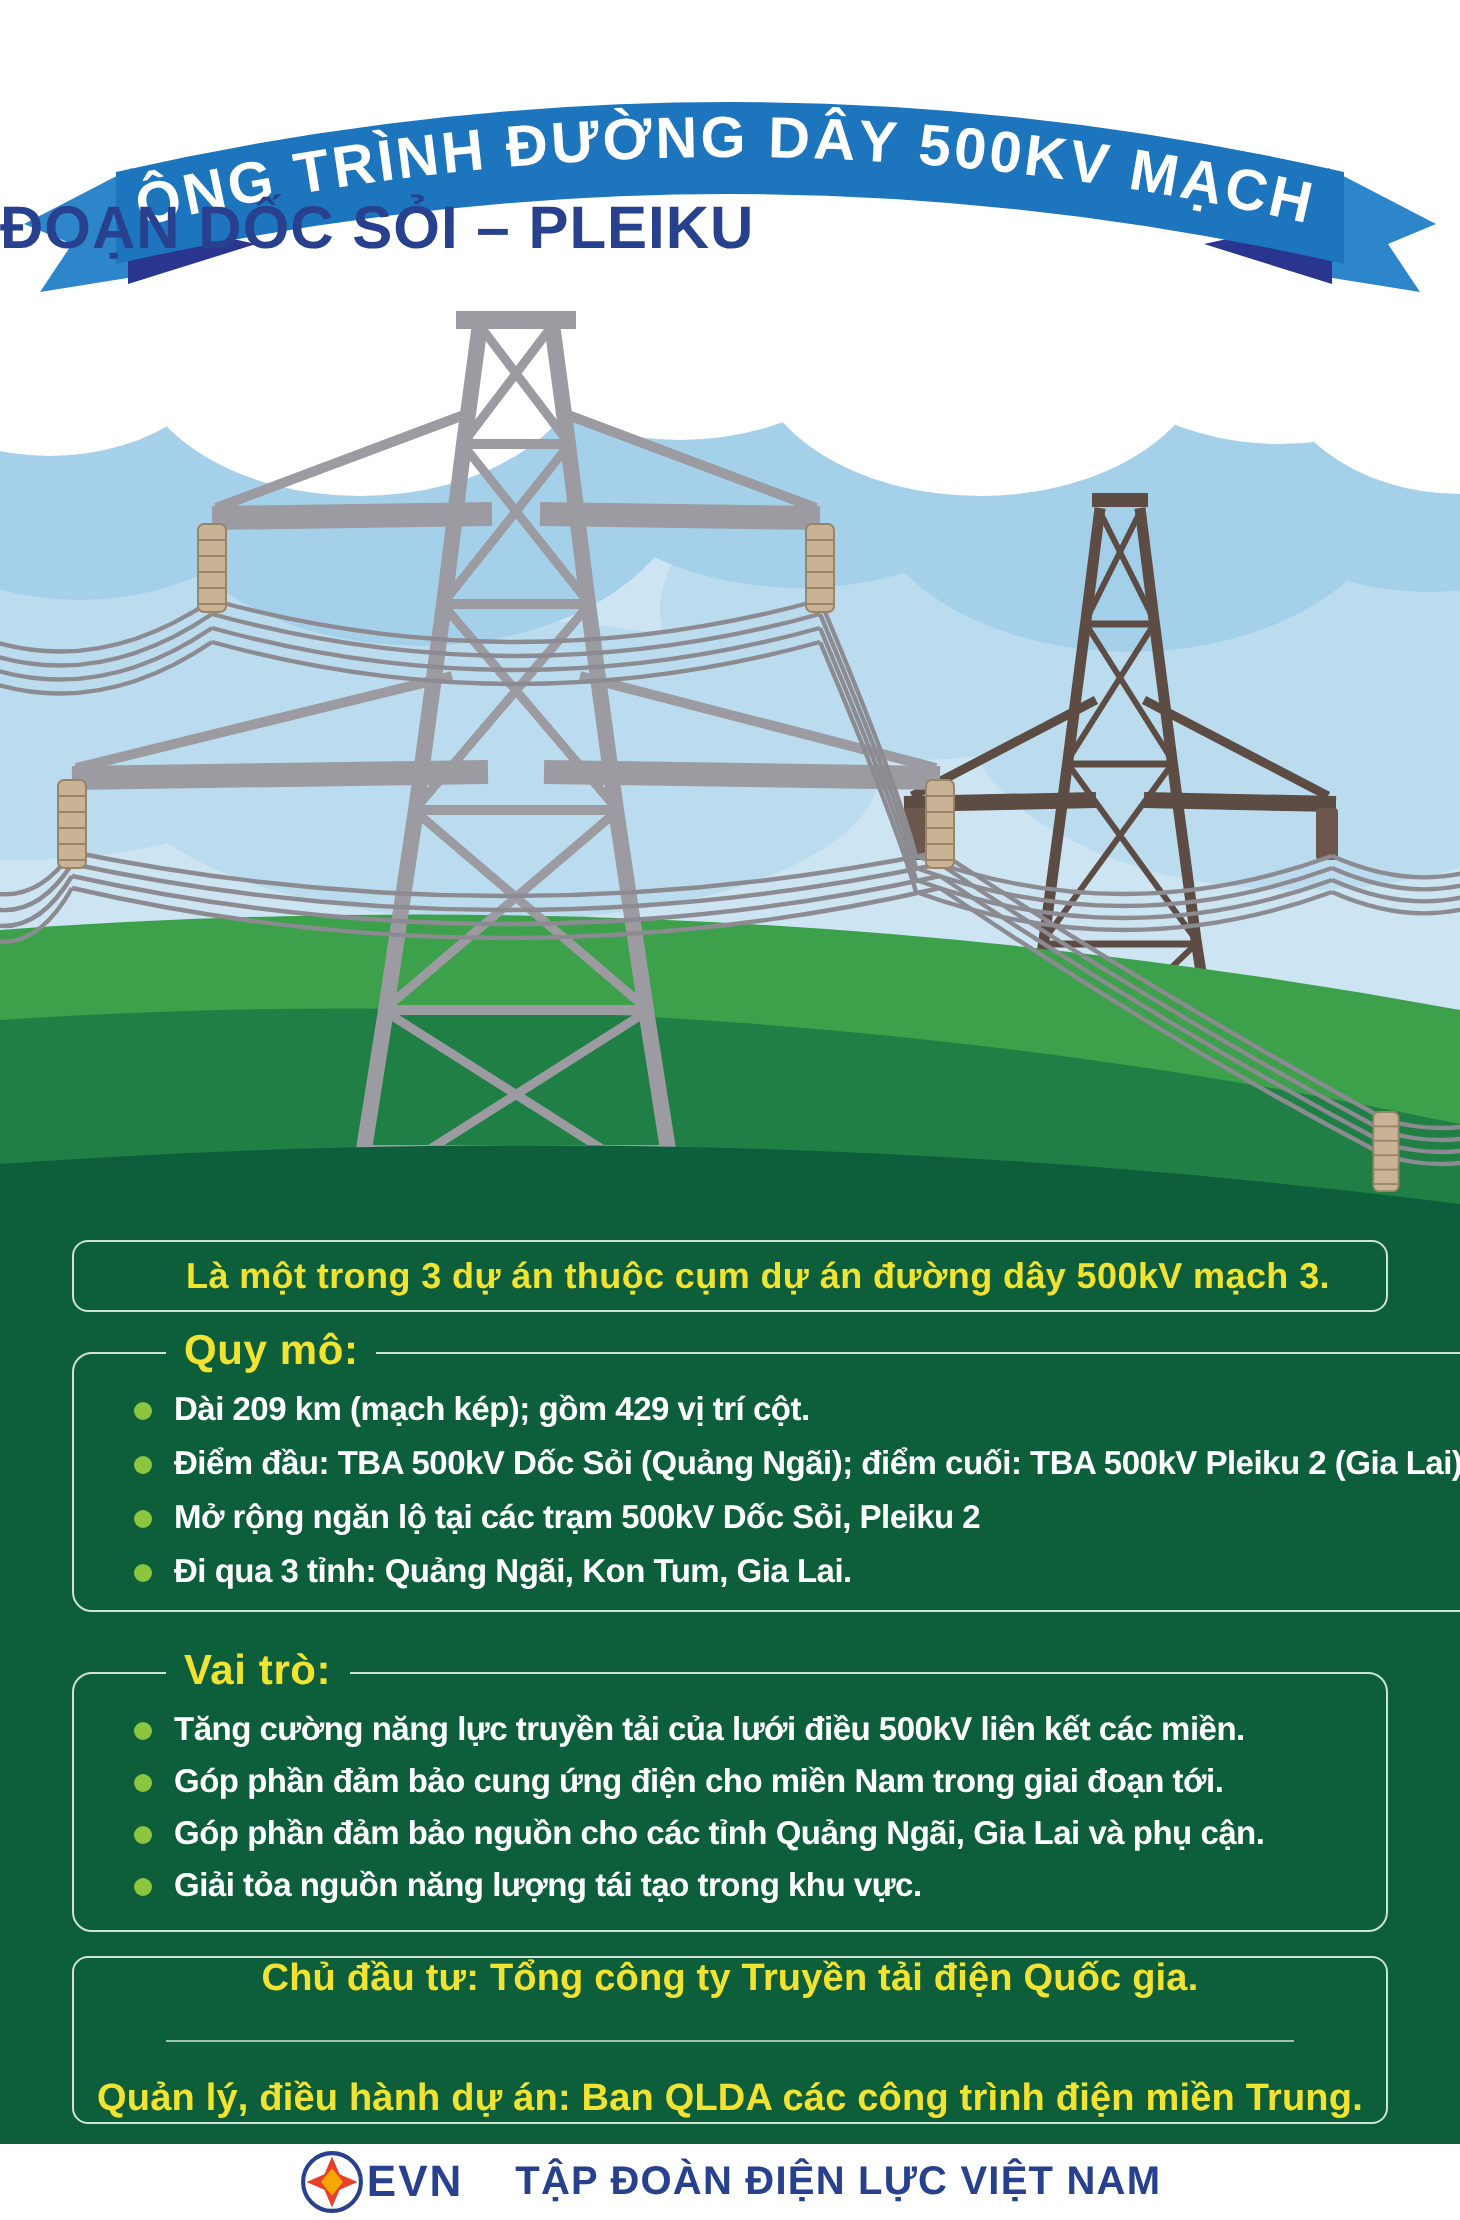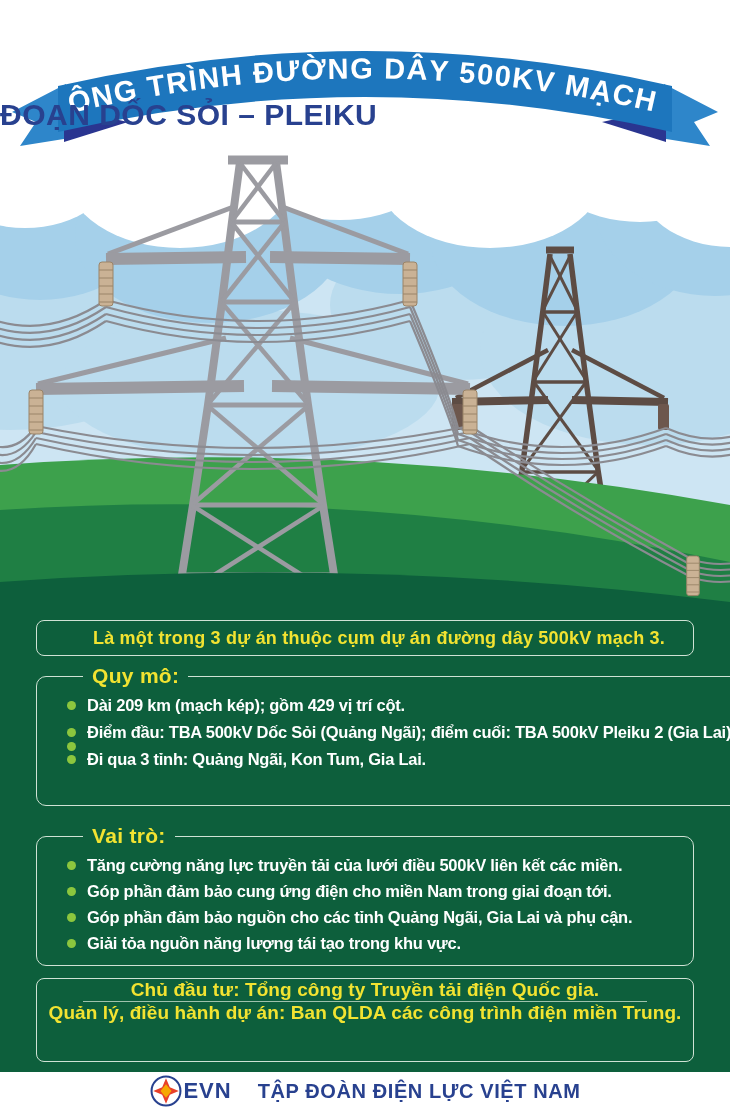"Mở rộng ngăn lộ tại" span { html: none -> <span>Mở rộng ngăn lộ tại các trạm 500kV Dốc Sỏi, Pleiku 2</span> }
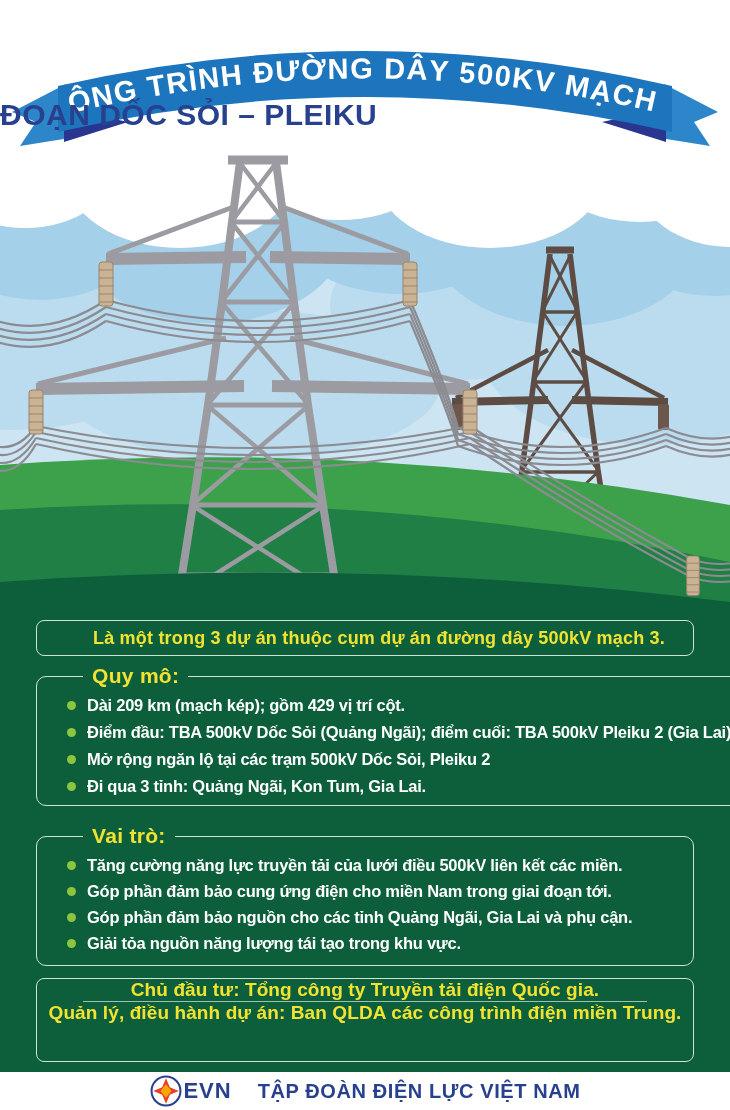"Chủ đầu tư: Tổng công" .credits-box { justify-content: flex-start -> space-between }
